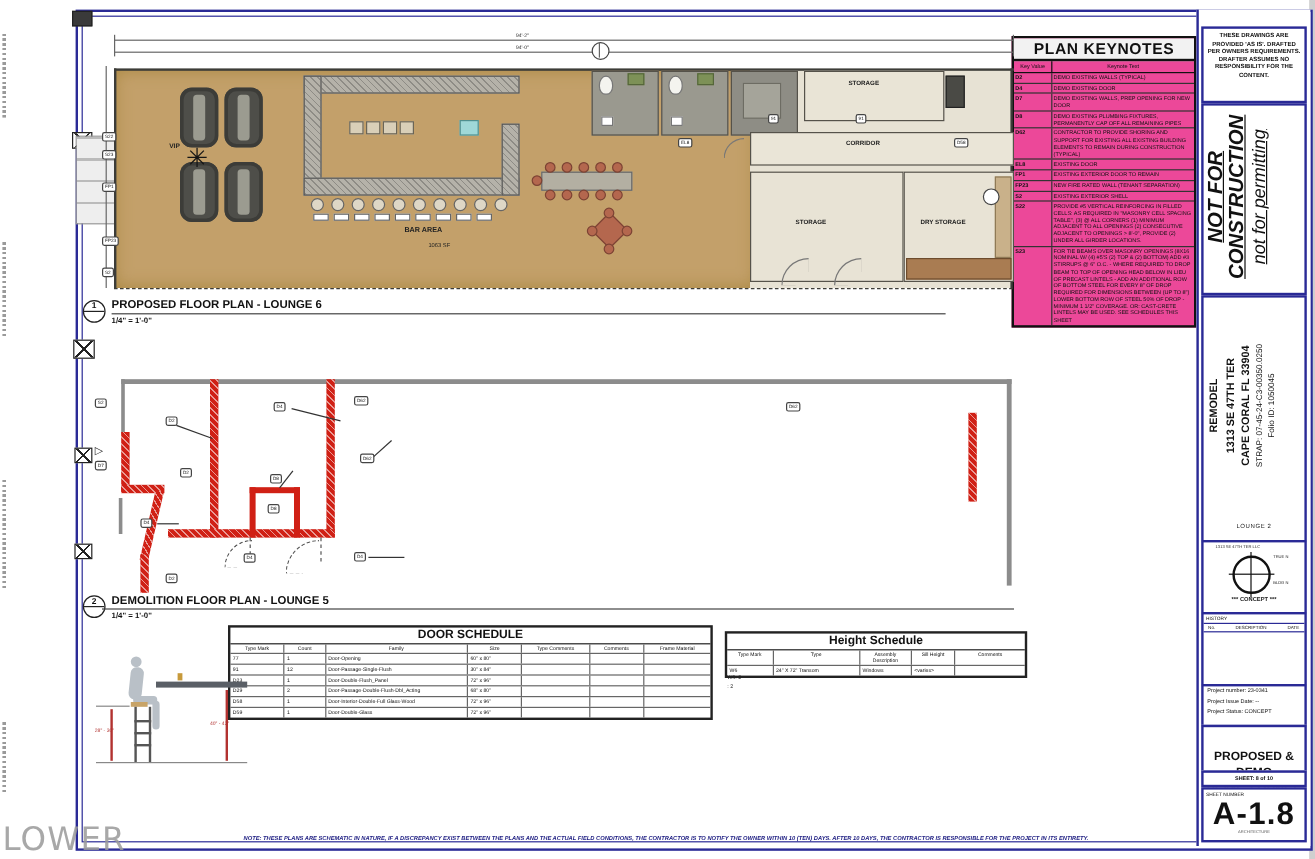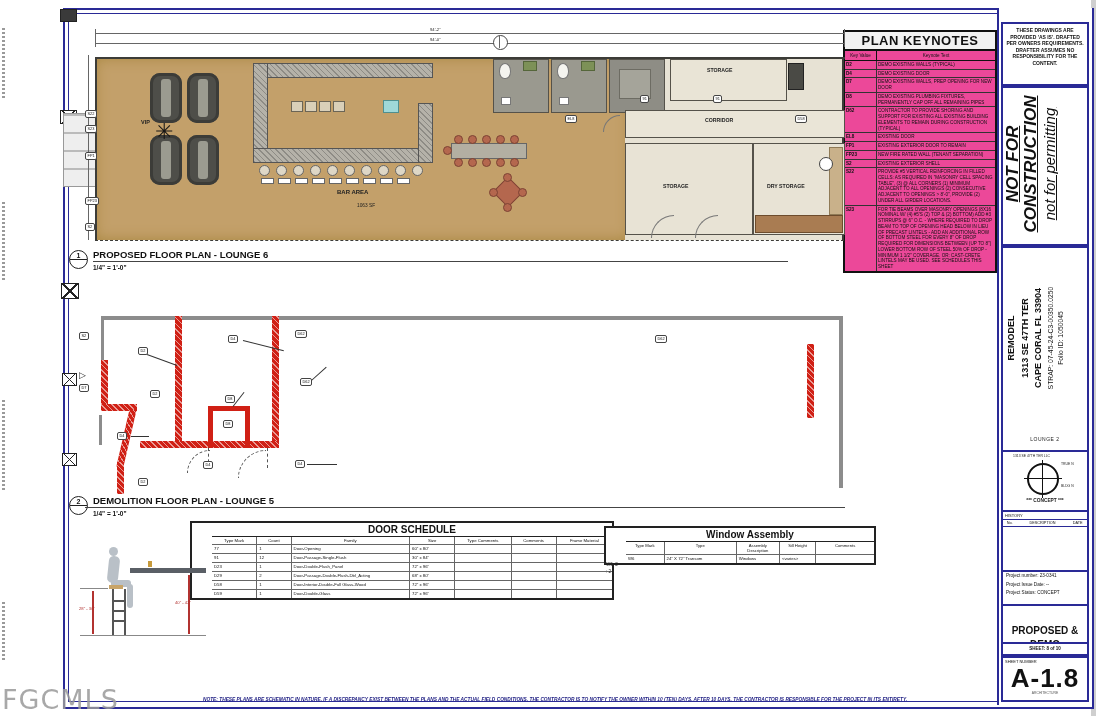"DOOR SCHEDULE" .sched { padding-left: 20px -> none }
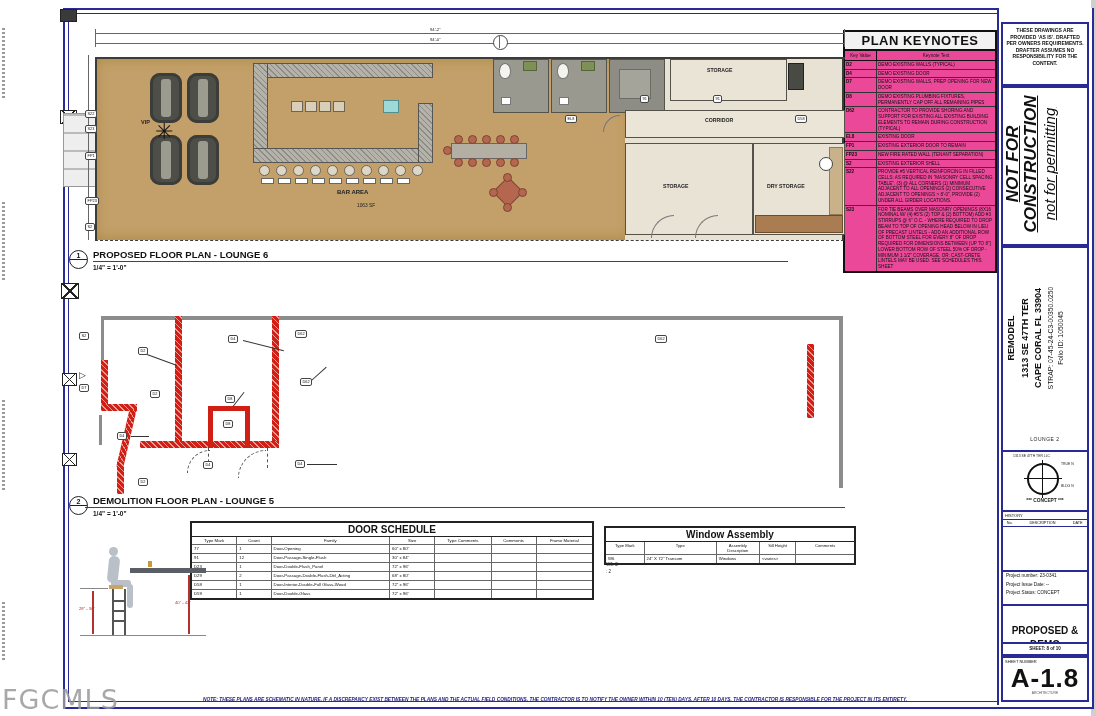"Window Assembly" div.sched-title { text: Window Assembly -> Height Schedule }
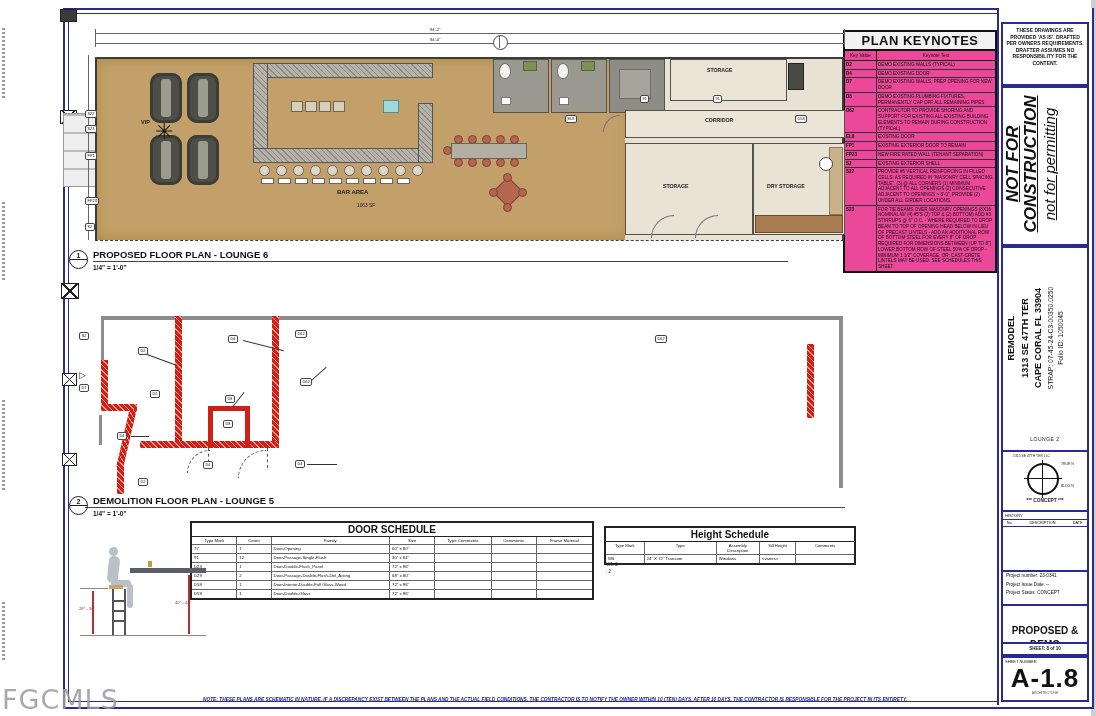"FGCMLS" div.watermark { text: FGCMLS -> LOWER }
